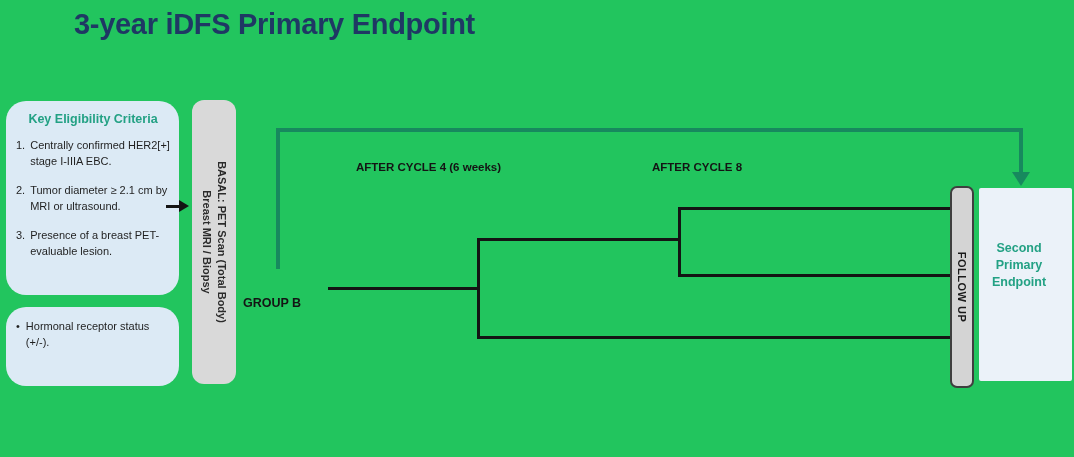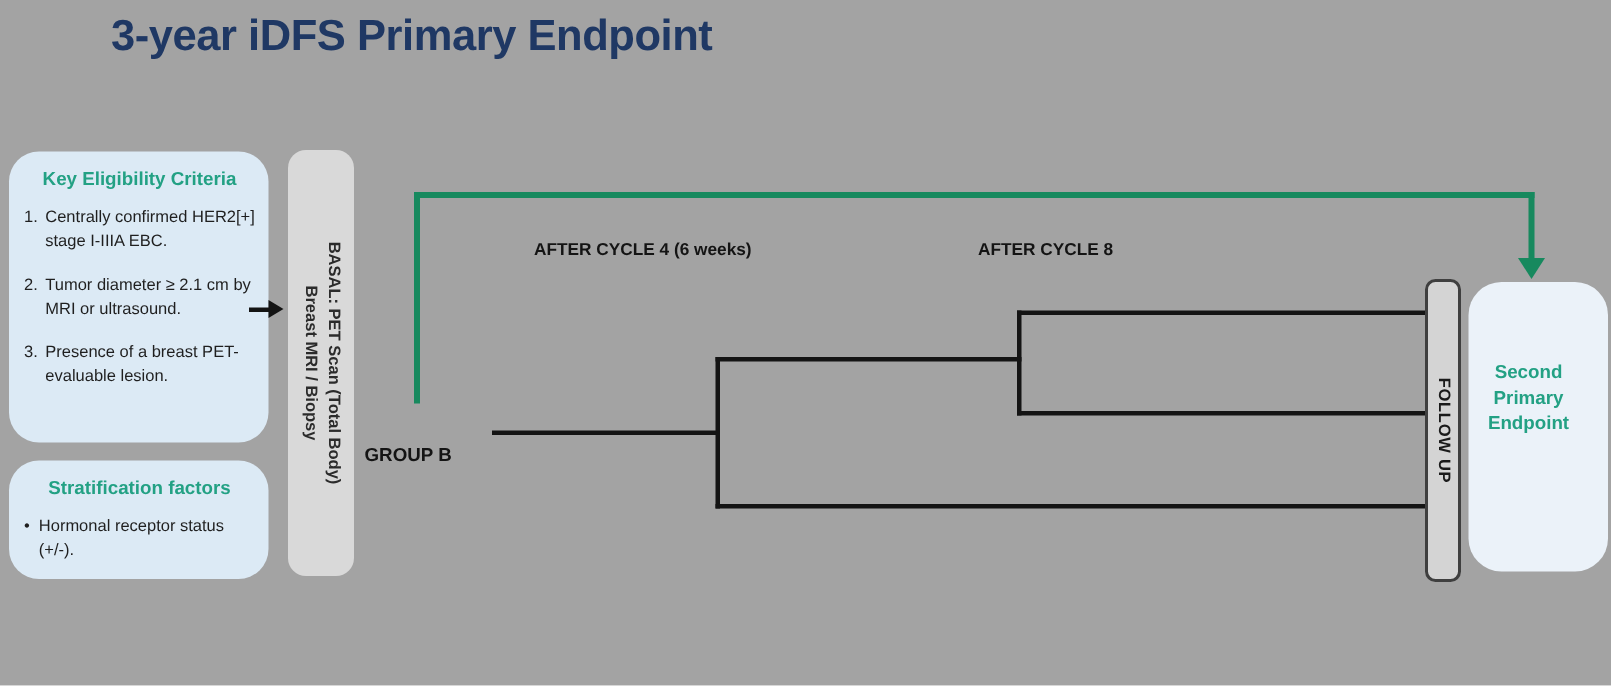"3-year iDFS Primary Endpoint" .stage { background: #a3a3a3 -> #22c55e }
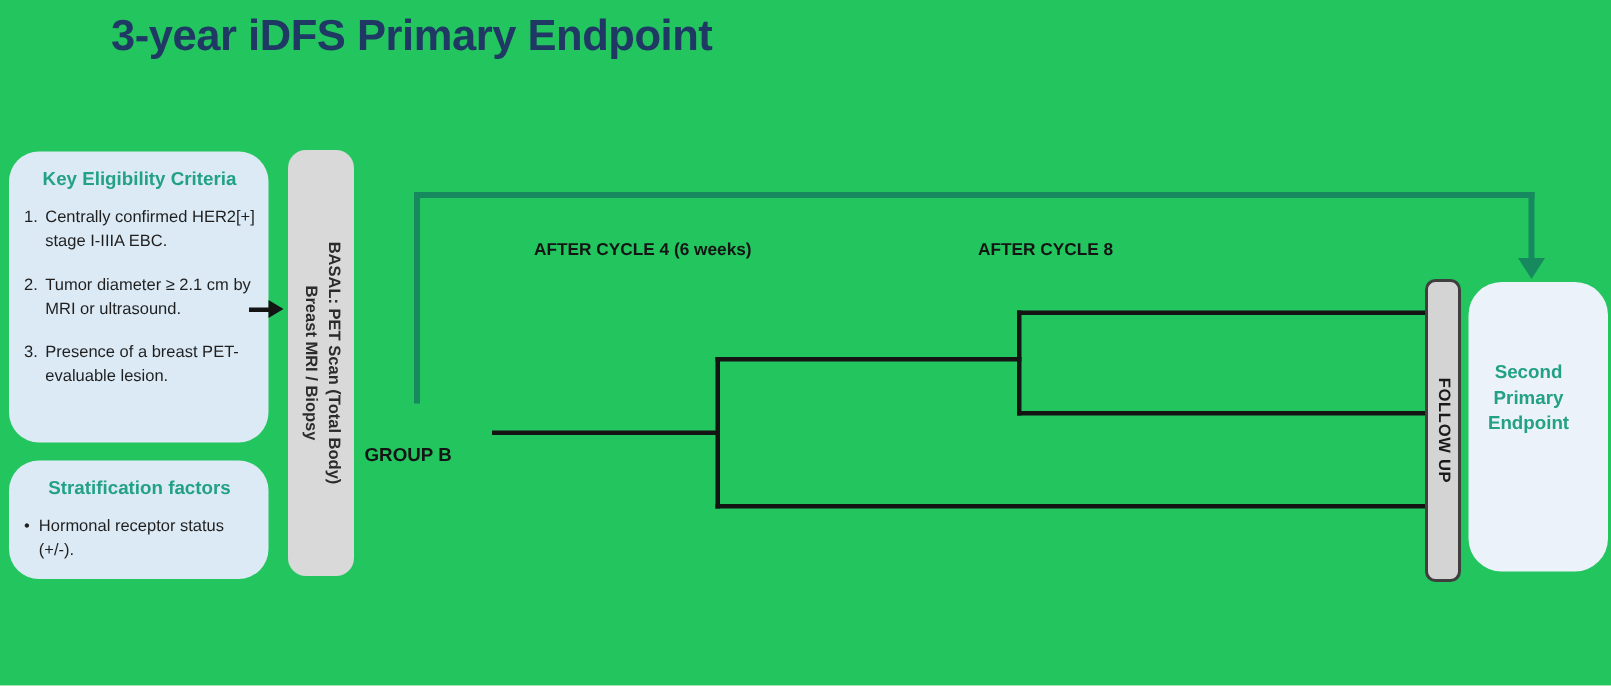"Second Primary Endpoint" .endpoint-box { border-radius: 22px -> 2px }
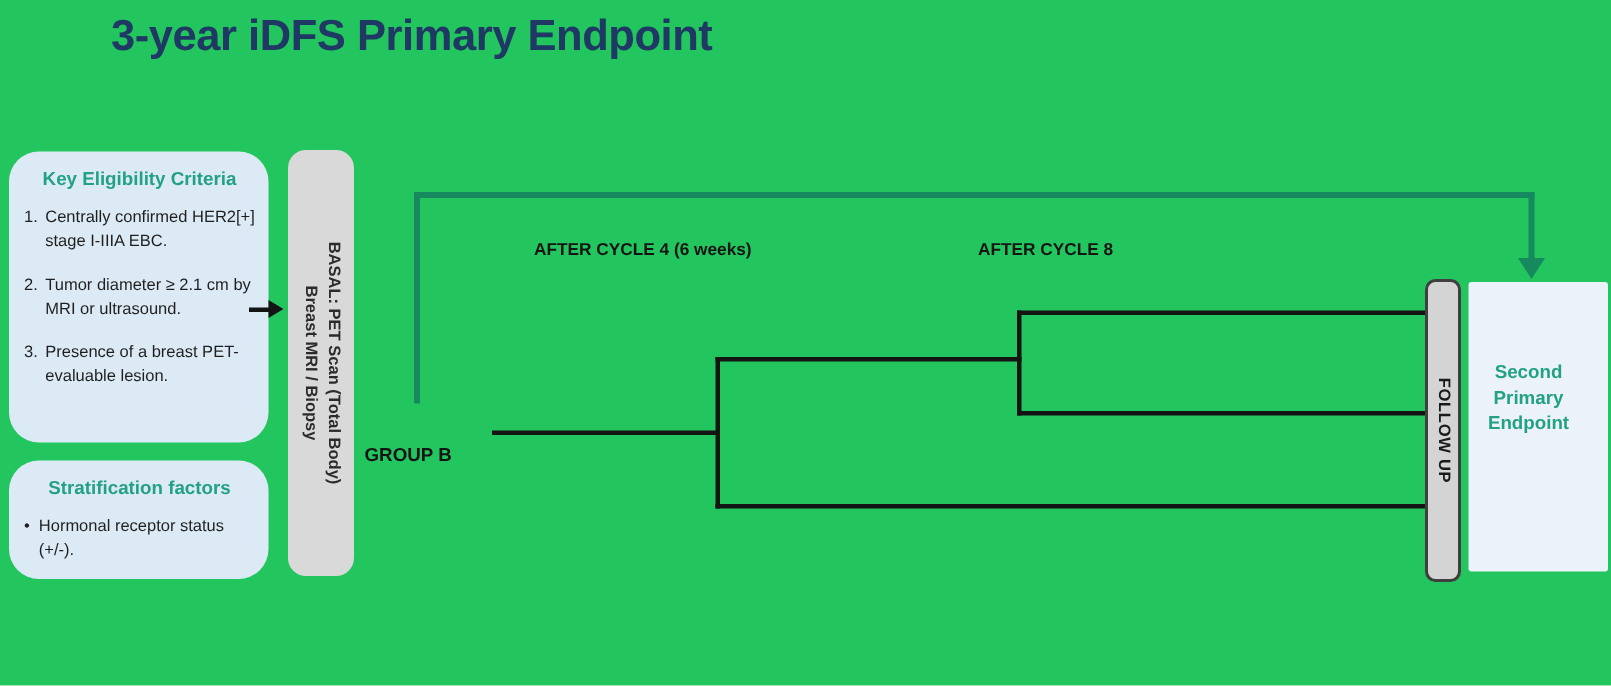"Stratification factors" div.info-heading { html: <div>Stratification factors</div> -> none }
